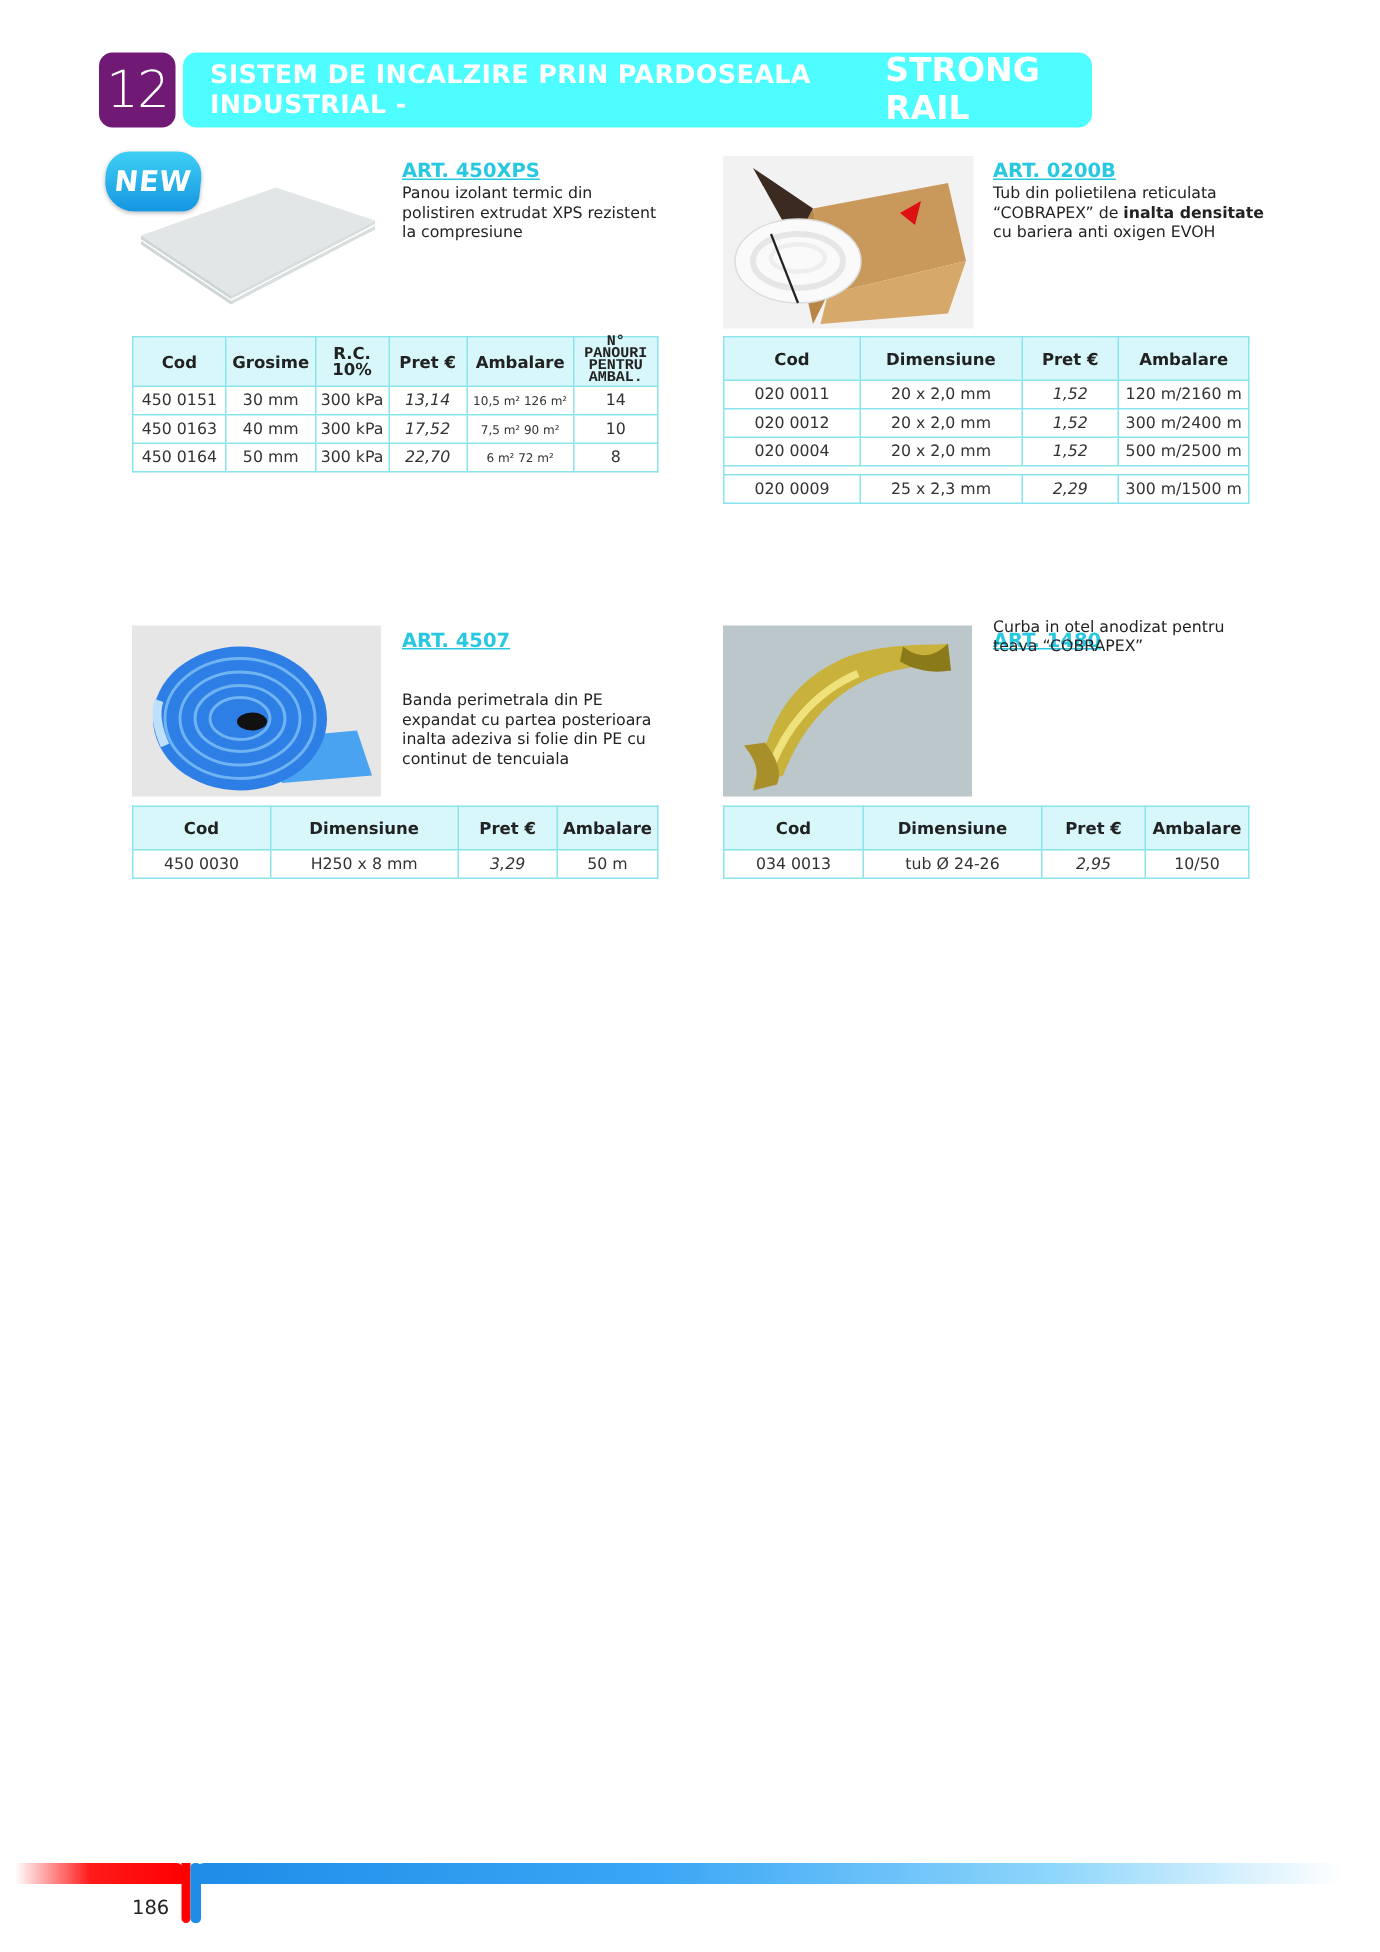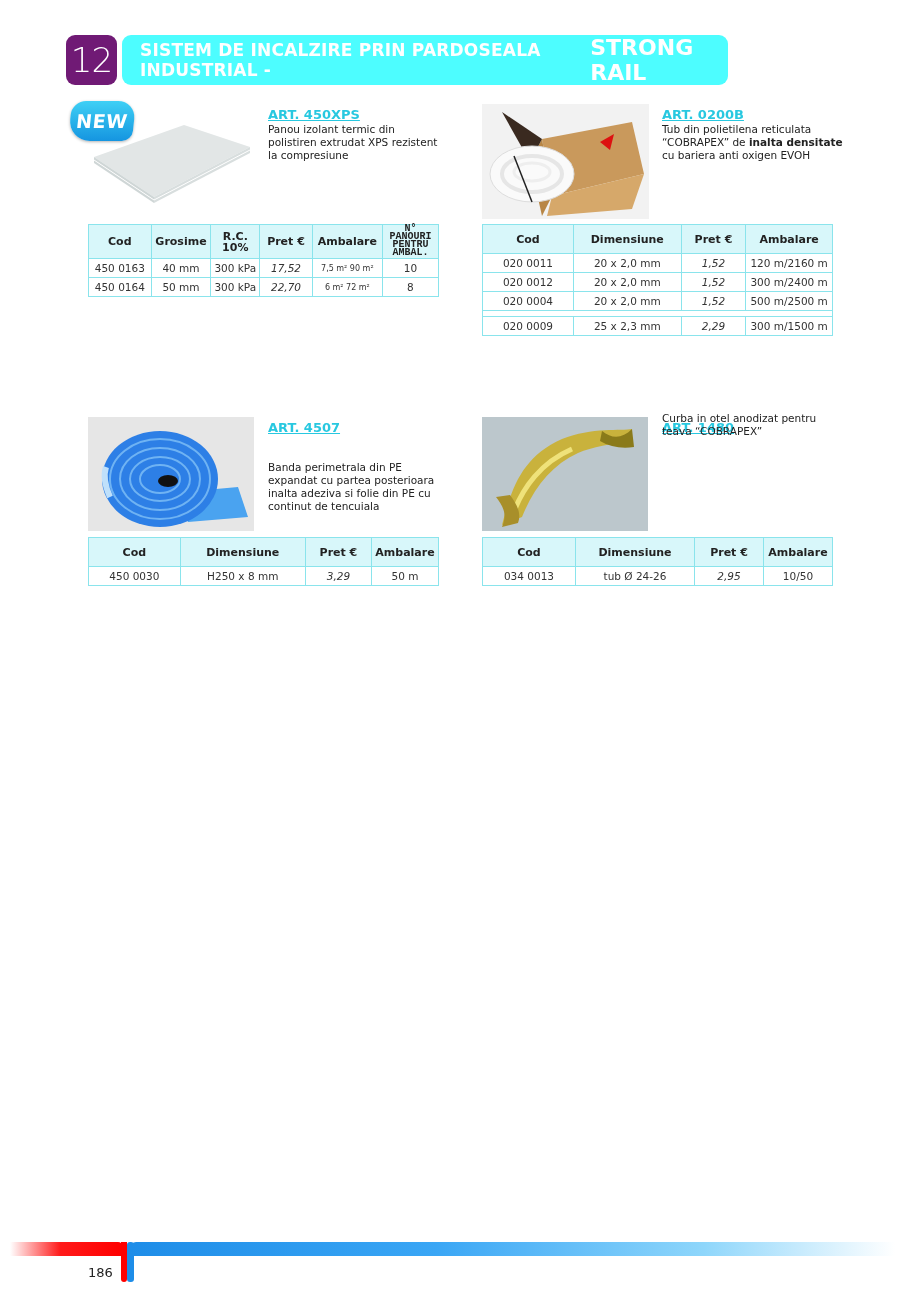"450 0151" tr { html: none -> <tr> <td>450 0151</td> <td>30 mm</td> <td>300 kPa</td> <td>13,14</td> <td>10,5 m² 126 m²</td> <td>14</td> </tr> }
